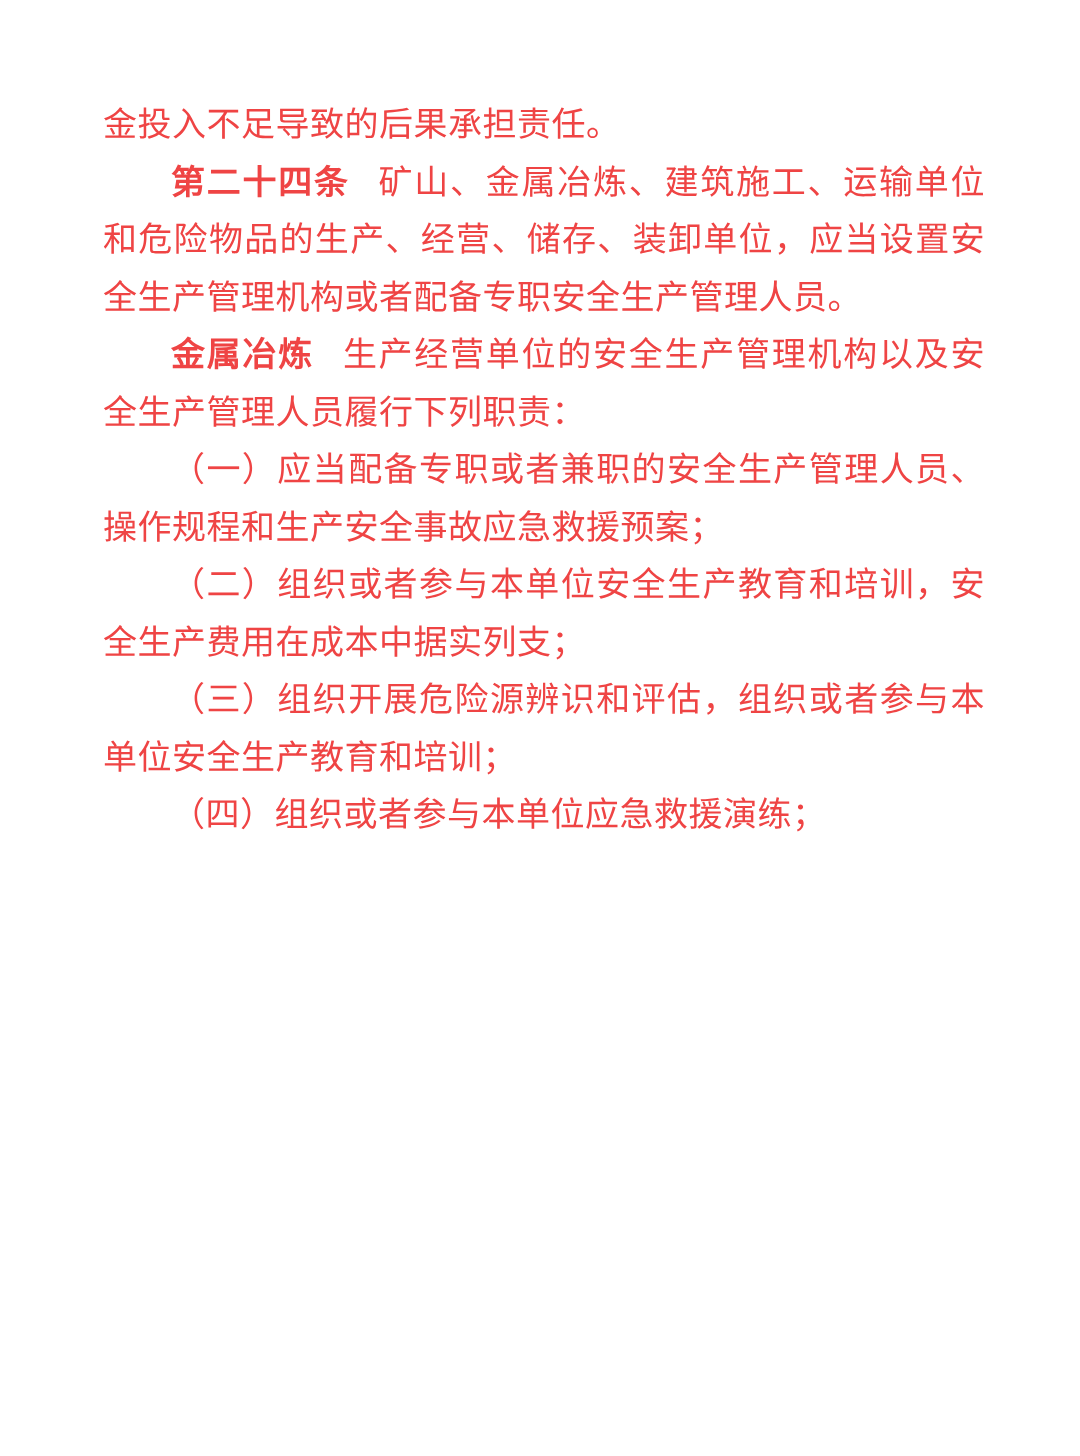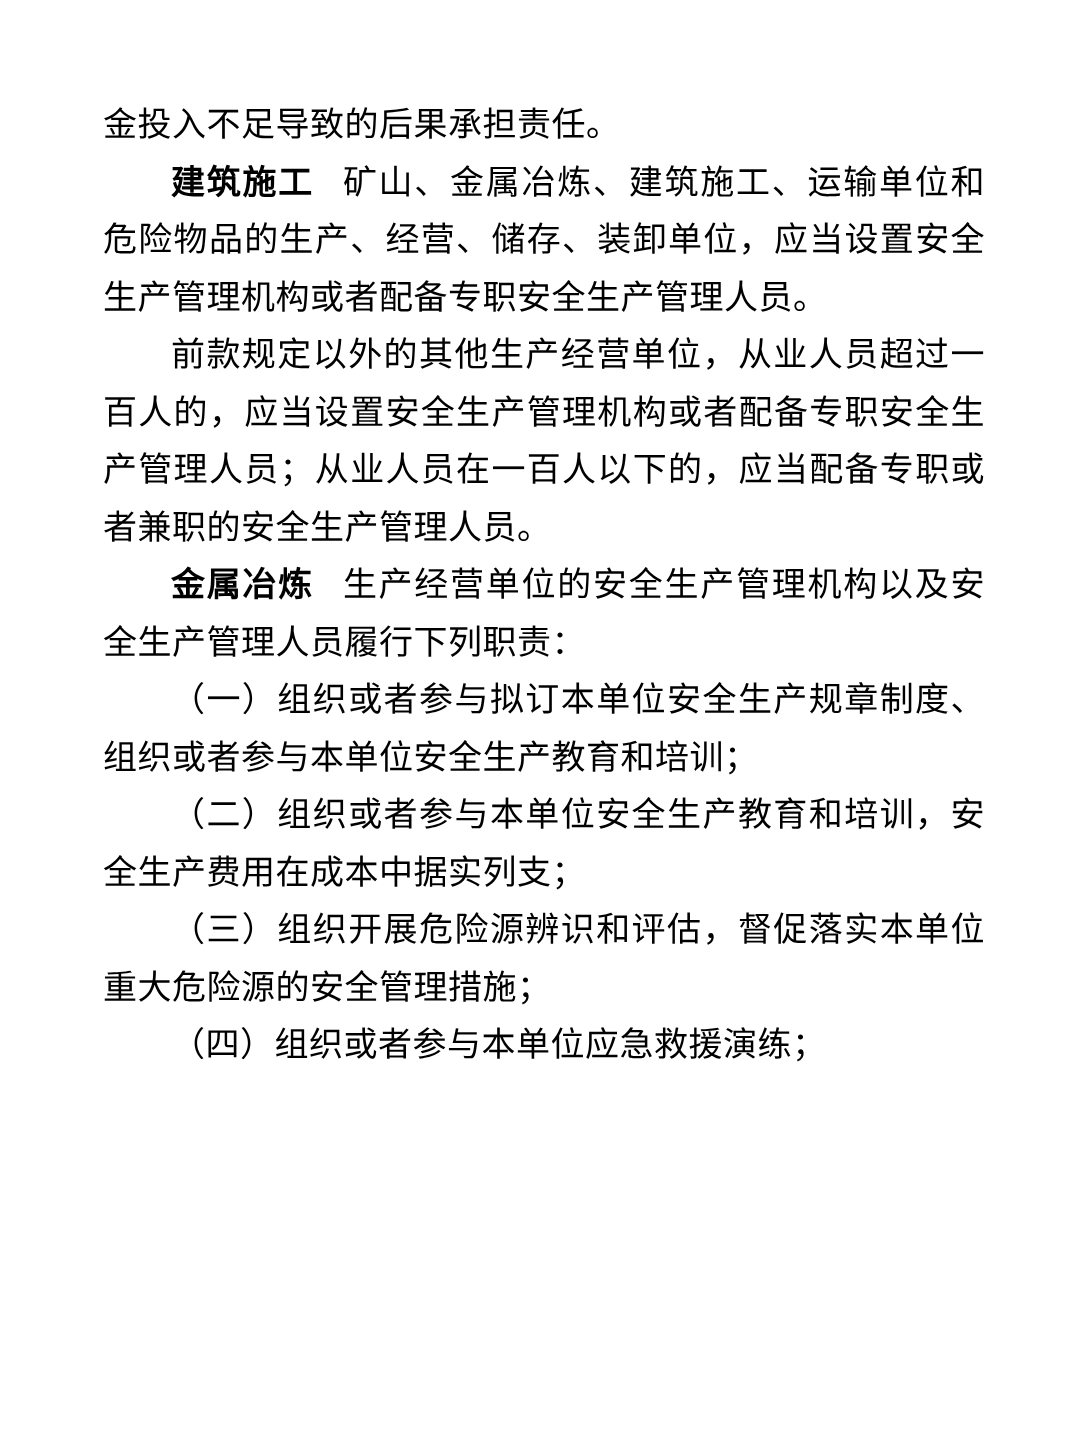"金投入不足导致的后果承担责任。" div.page { color: #000000 -> #ef4444 }
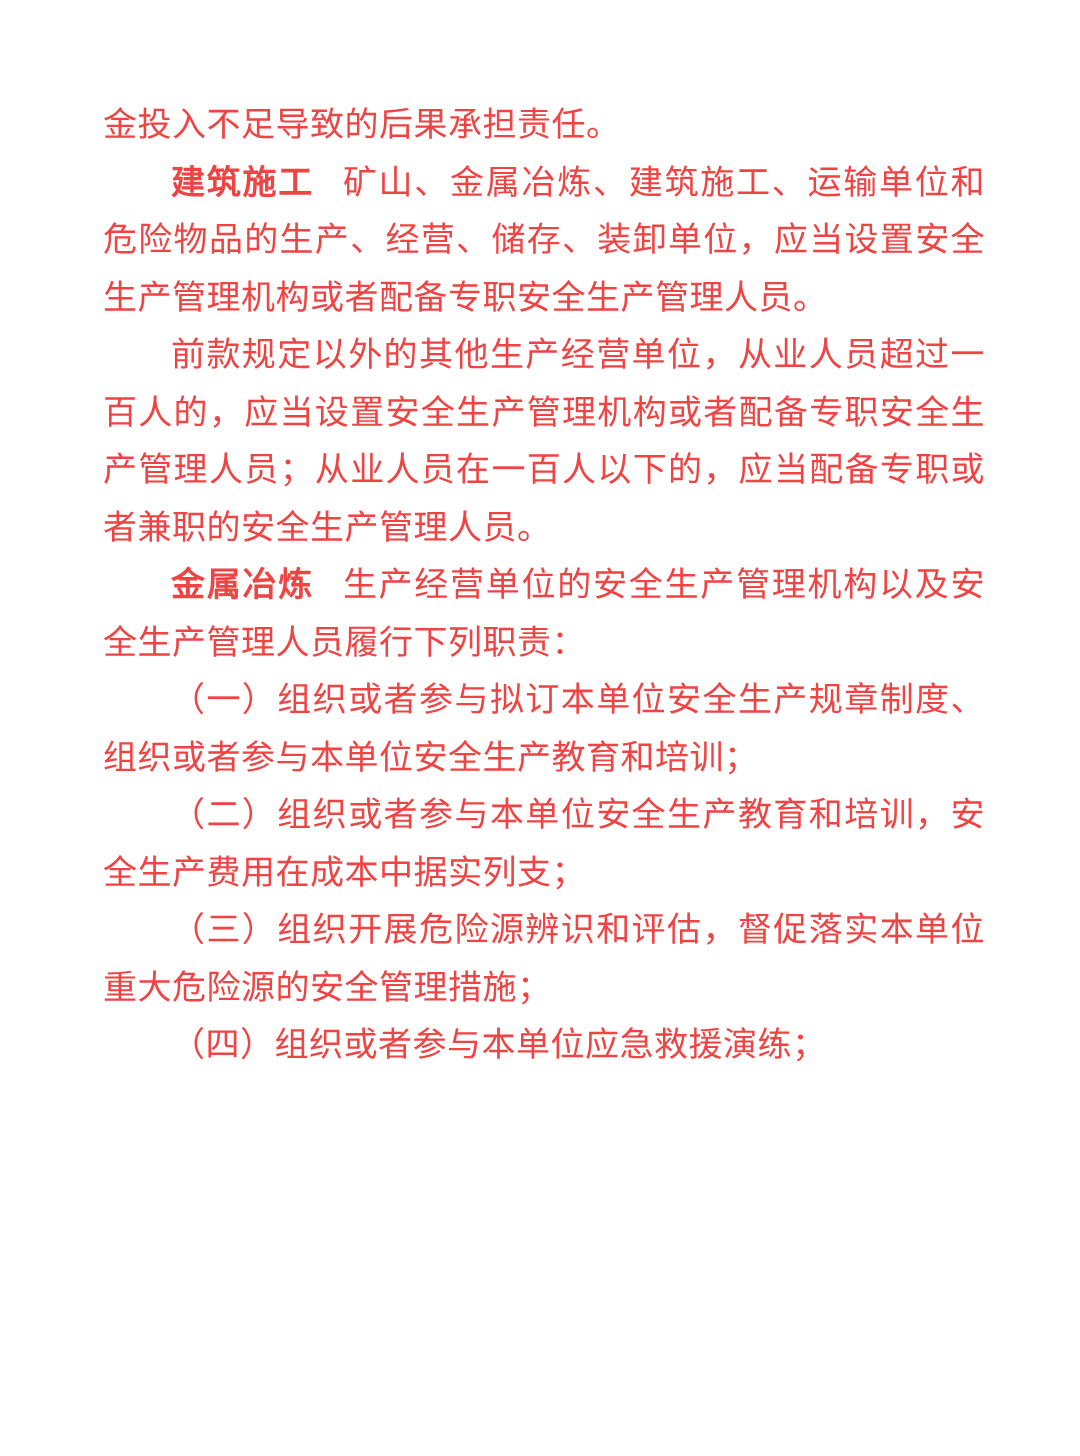"建筑施工" span.article-num { text: 建筑施工 -> 第二十四条 }
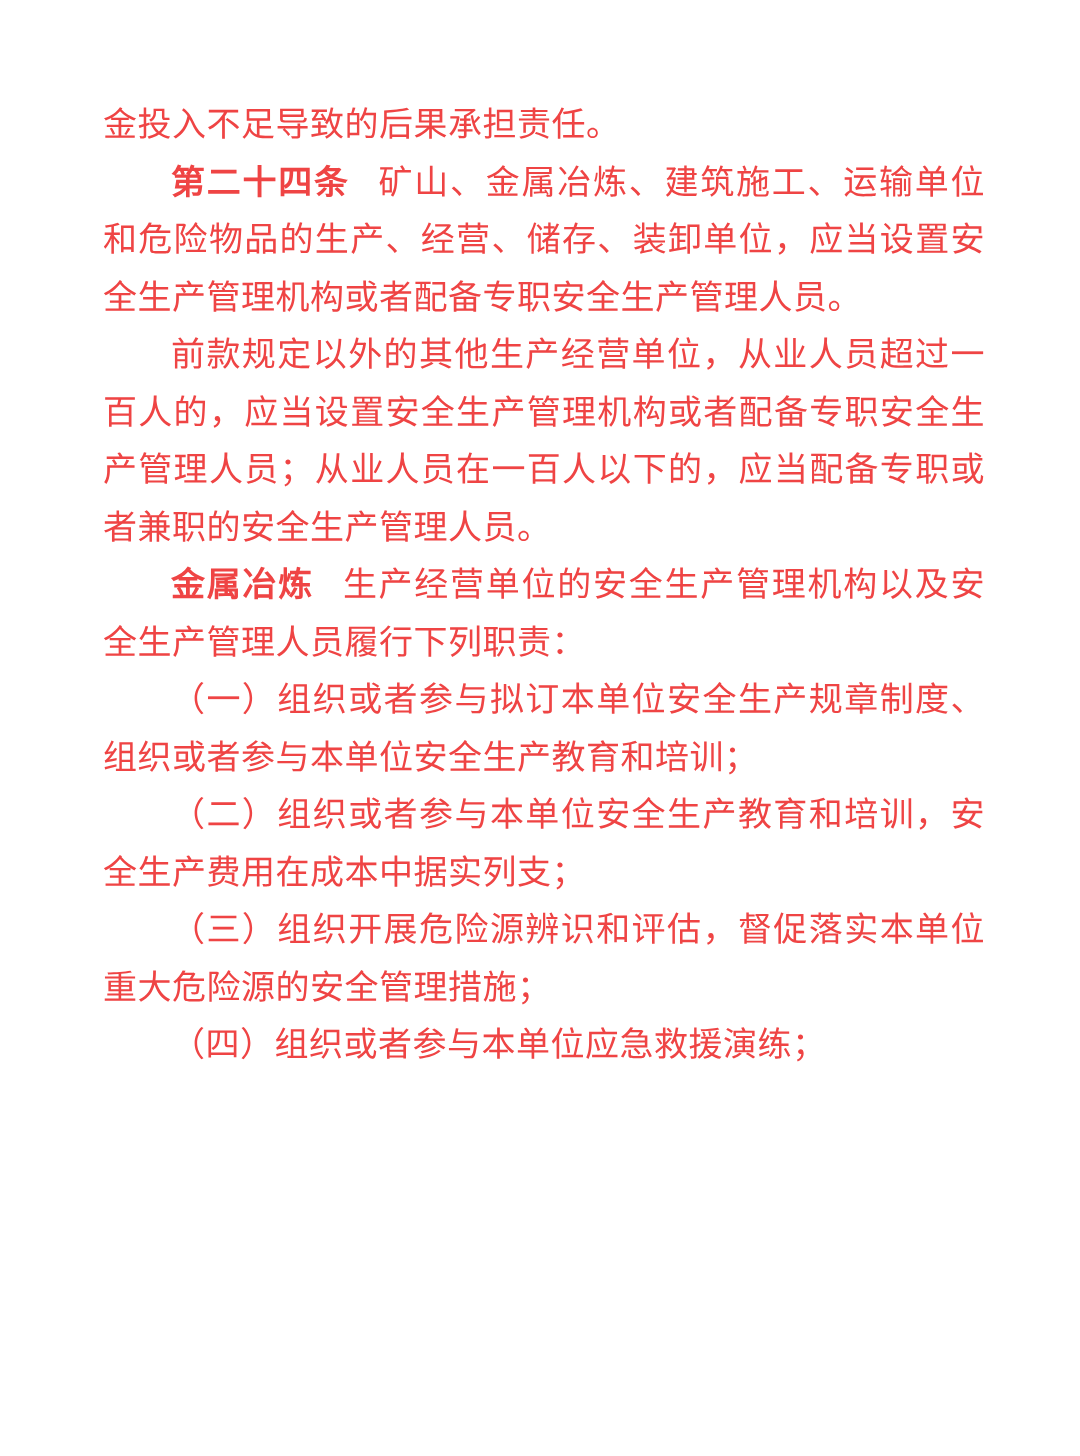"前款规定以外的其他生产经营单位，从业人员超过一百人的，应当设置安全生产管理机构或" p.para { html: <p> <span>前款规定以外的其他生产经营单位，从业人员超过一百人的，应当设置安全生产管理机构或者配备专职安全生产管理人员；从业人员在一百人以下的，应当配备专职或者兼职的安全生产管理人员。</span> </p> -> none }
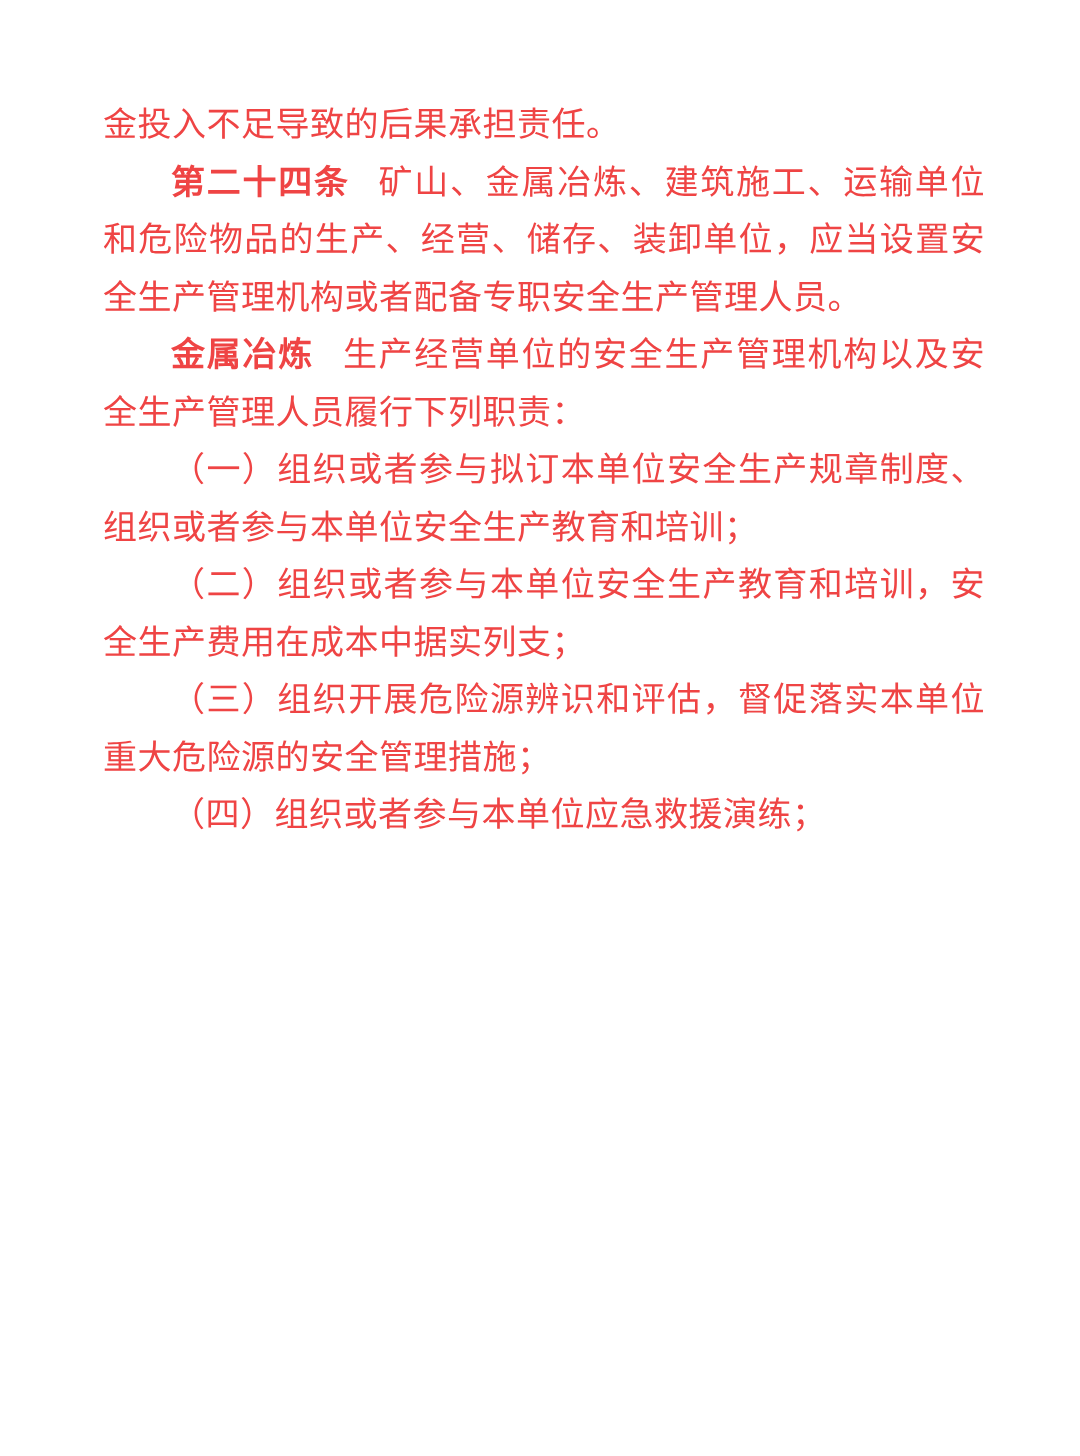"（一）组织或者参与拟订本单位安全生产规章制度、组织或者参与本单位安全生产教育和培" span { text: 组织或者参与拟订本单位安全生产规章制度、组织或者参与本单位安全生产教育和培训 -> 应当配备专职或者兼职的安全生产管理人员、操作规程和生产安全事故应急救援预案 }
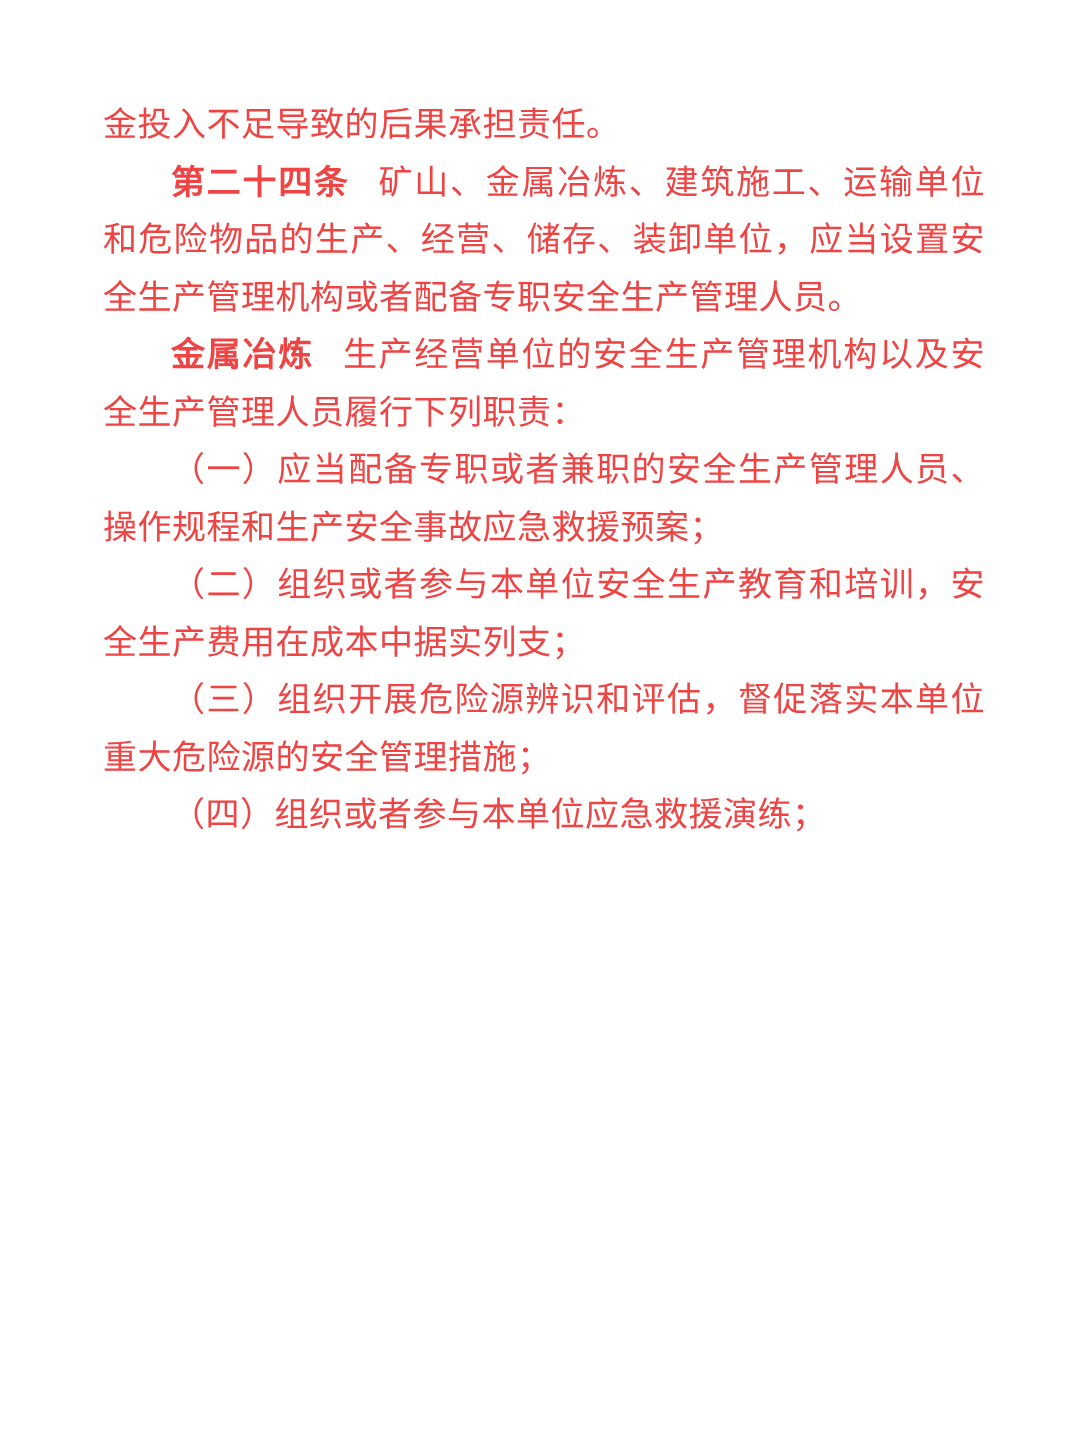"（三）组织开展危险源辨识和评估，督促落实本单位重大危险源的安全管理措施；" span { text: 督促落实本单位重大危险源的安全管理措施 -> 组织或者参与本单位安全生产教育和培训 }
